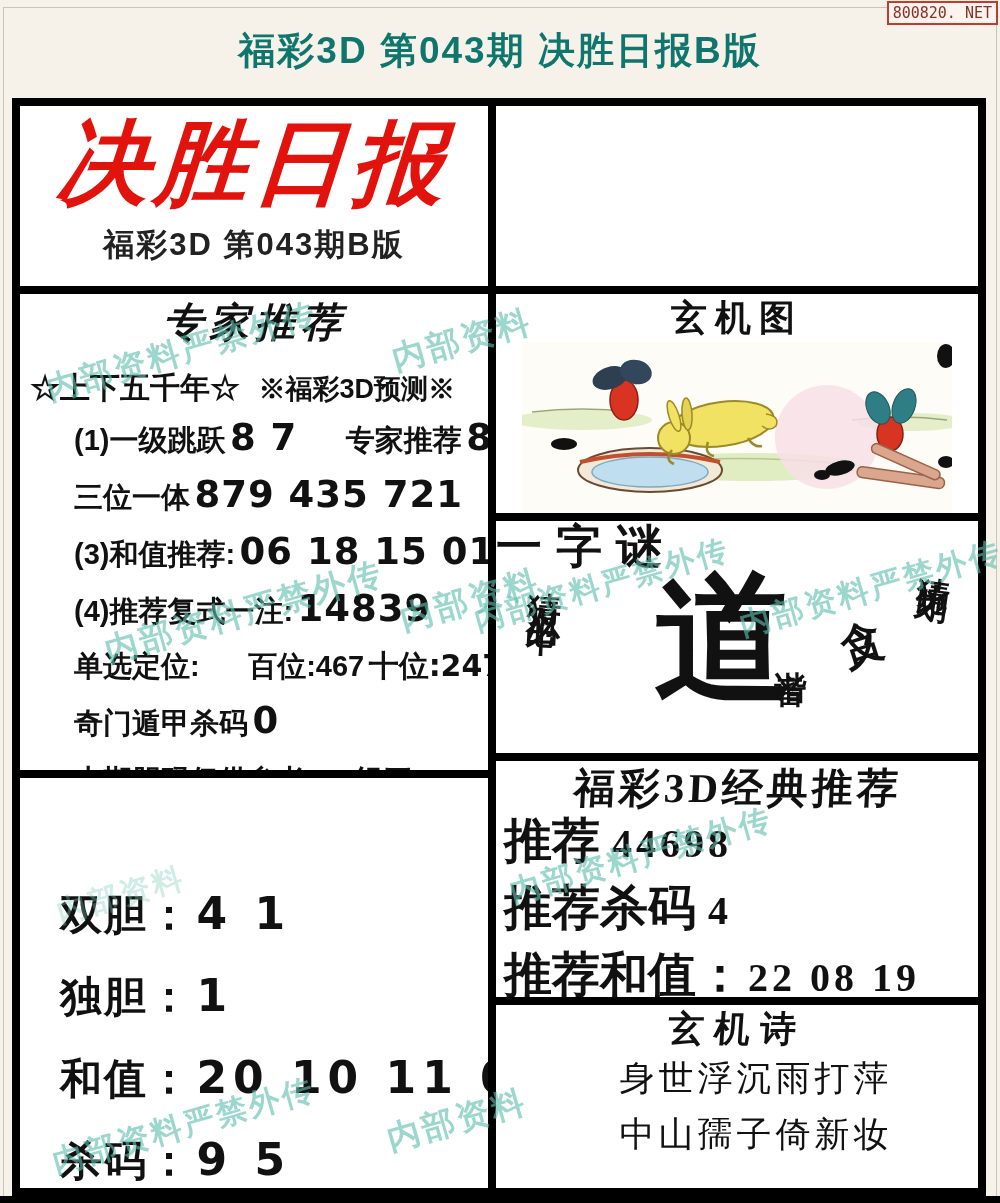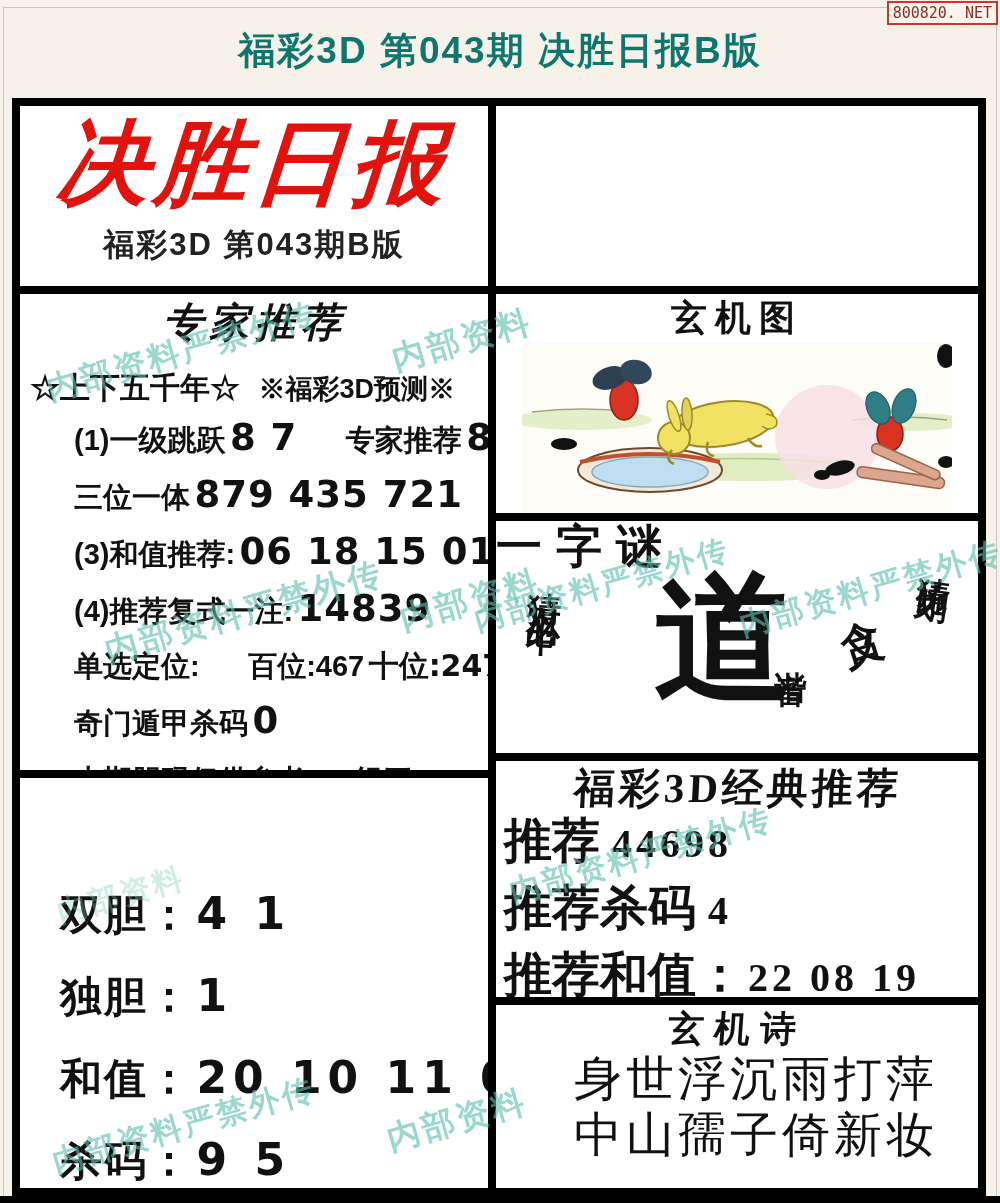"身世浮沉雨打萍" .poem-line { font-size: 48px -> 35px }
